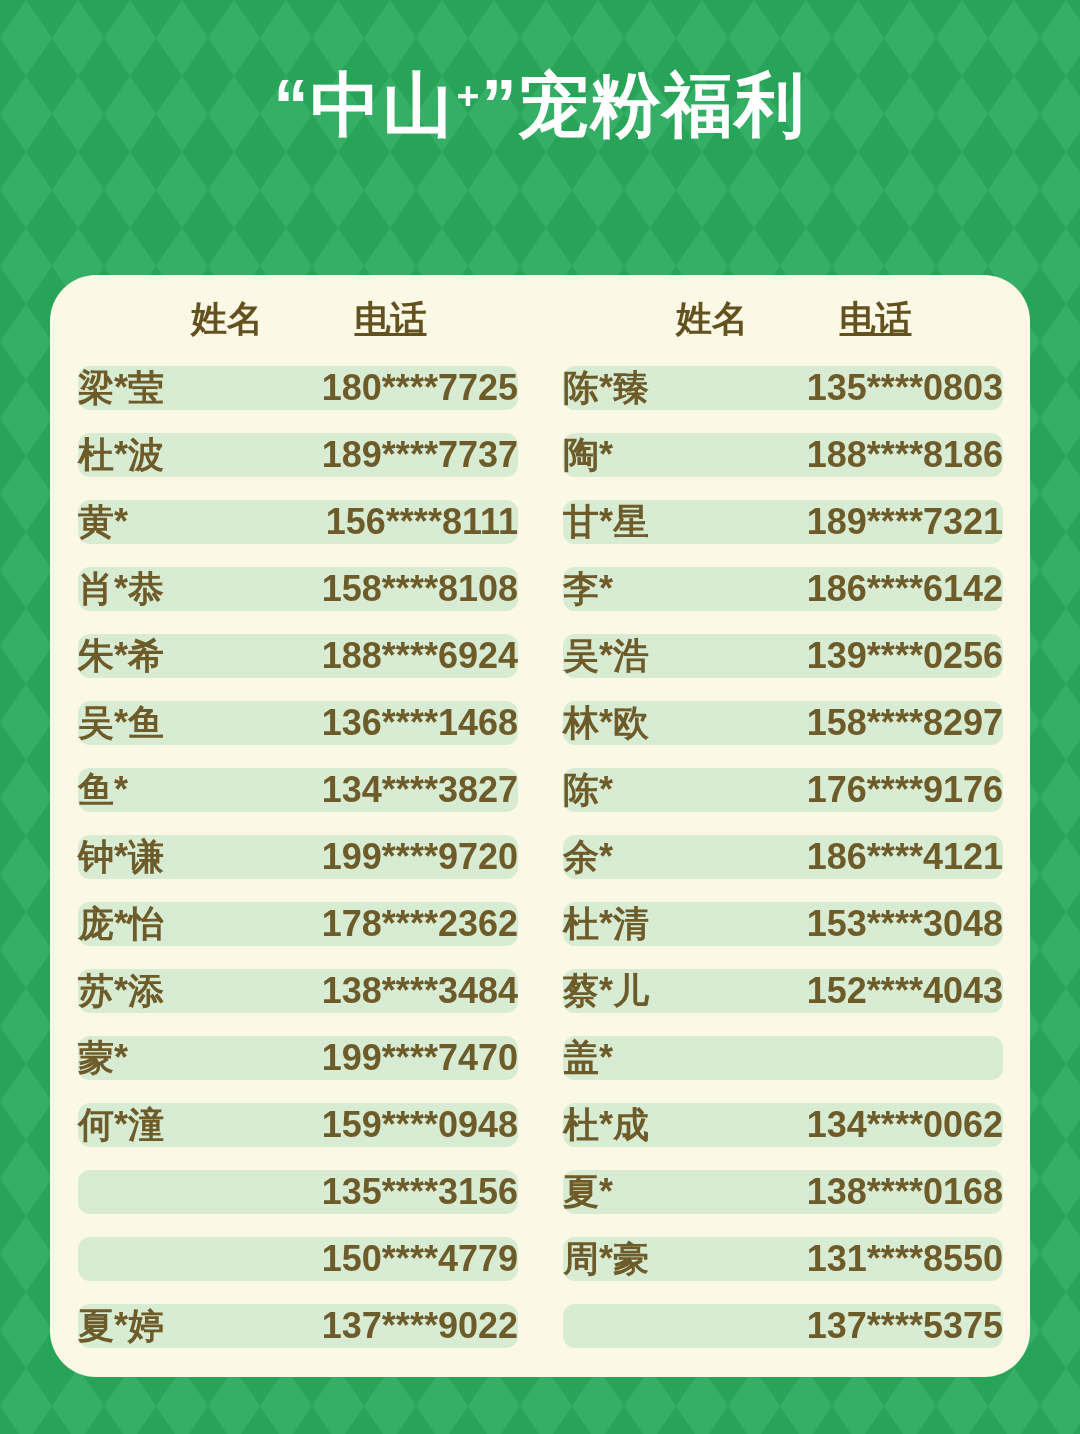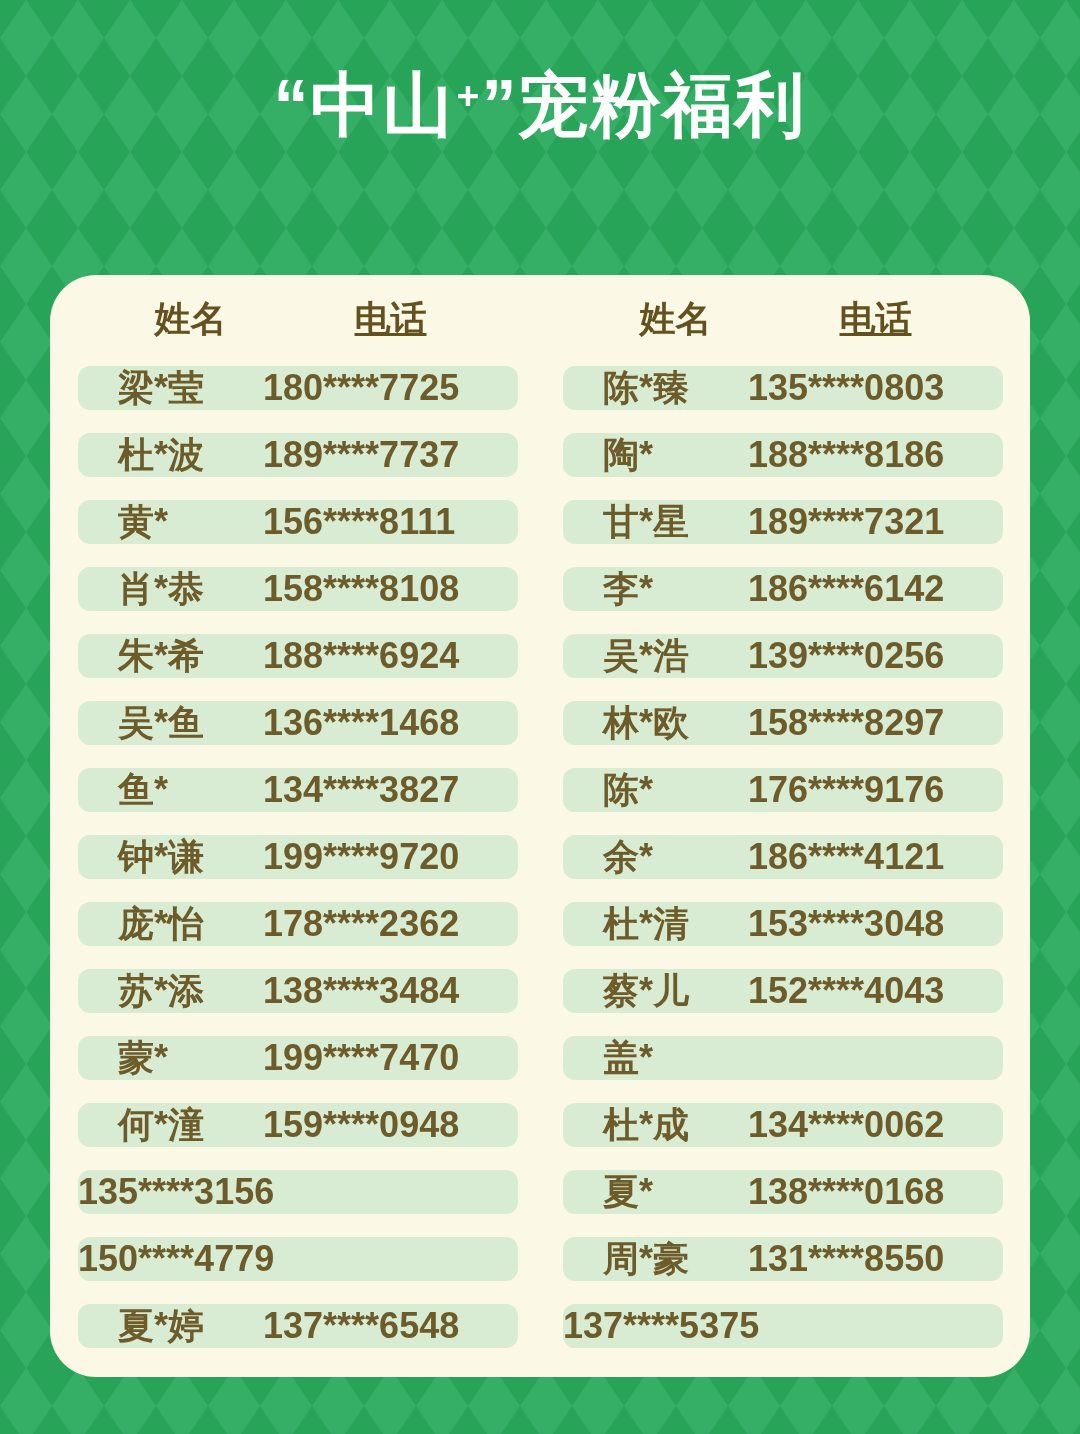"姓名" .h-name { text-align: center -> right }
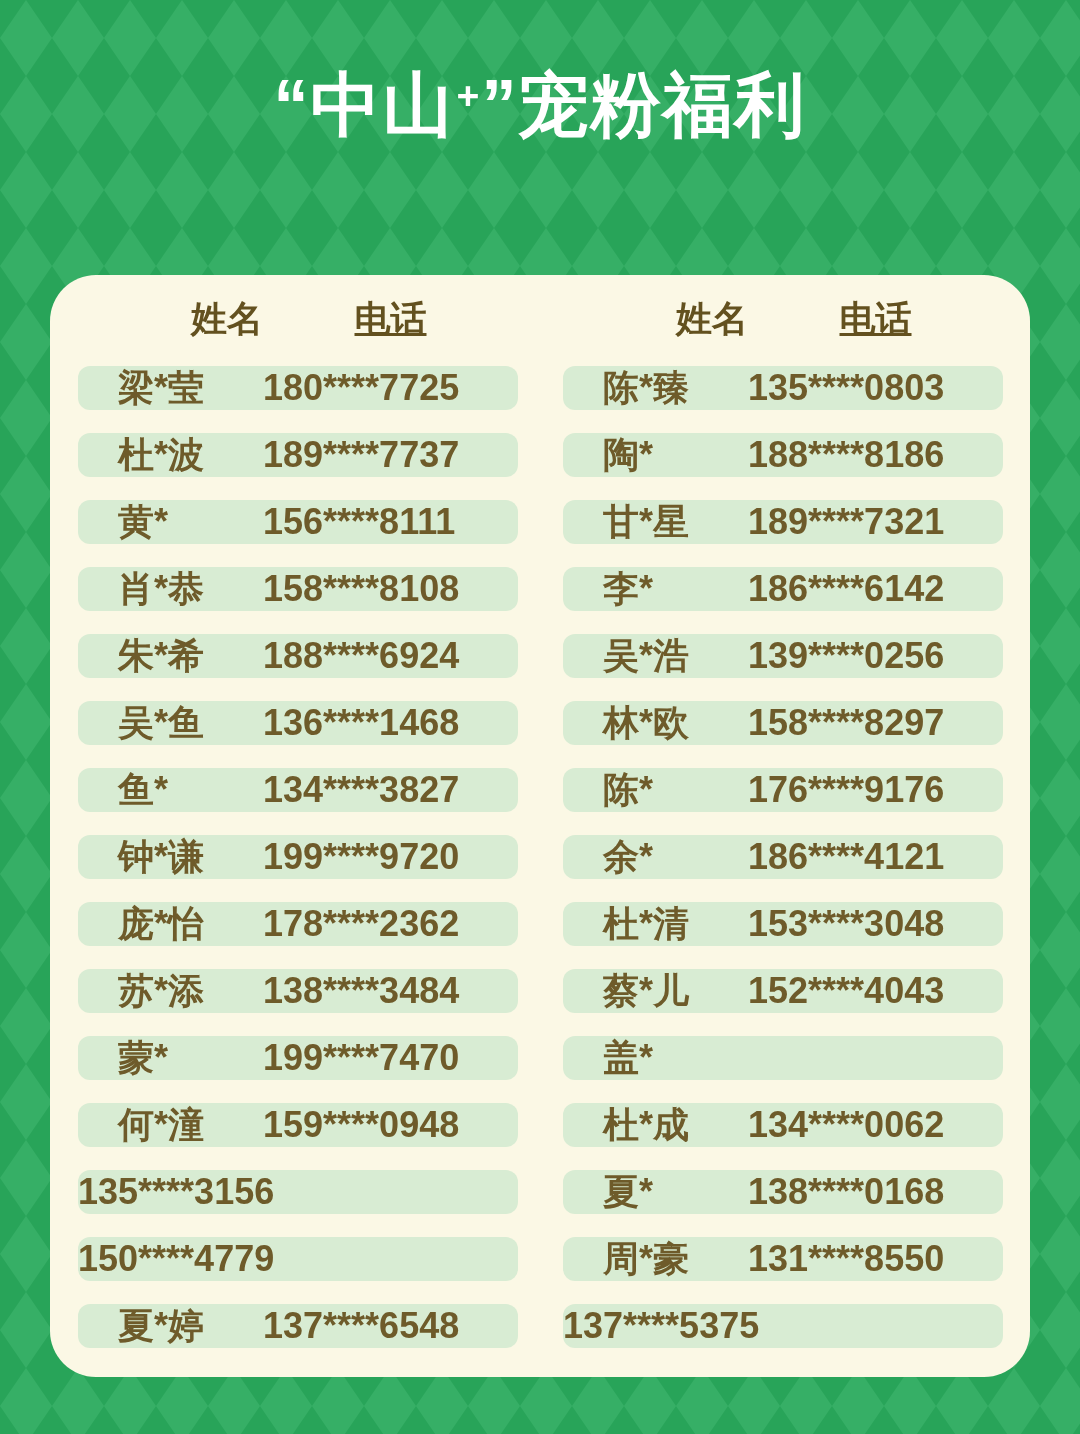"梁*莹" .pill .name { padding-left: 40px -> none }
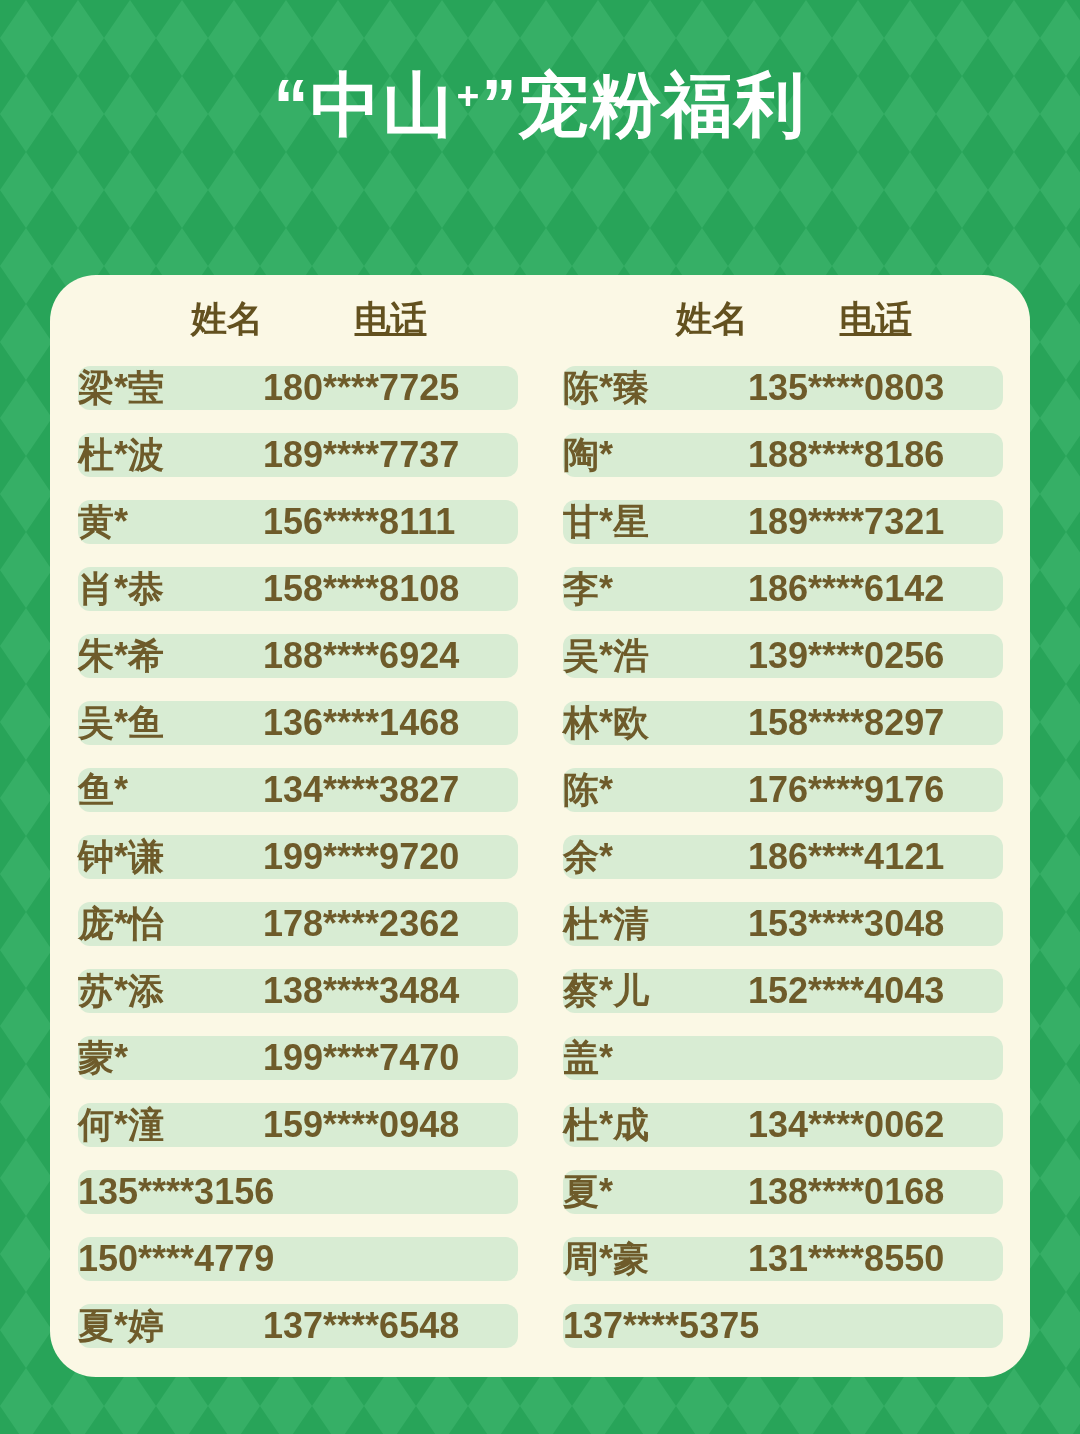"180****7725" .pill .phone { text-align: left -> right }
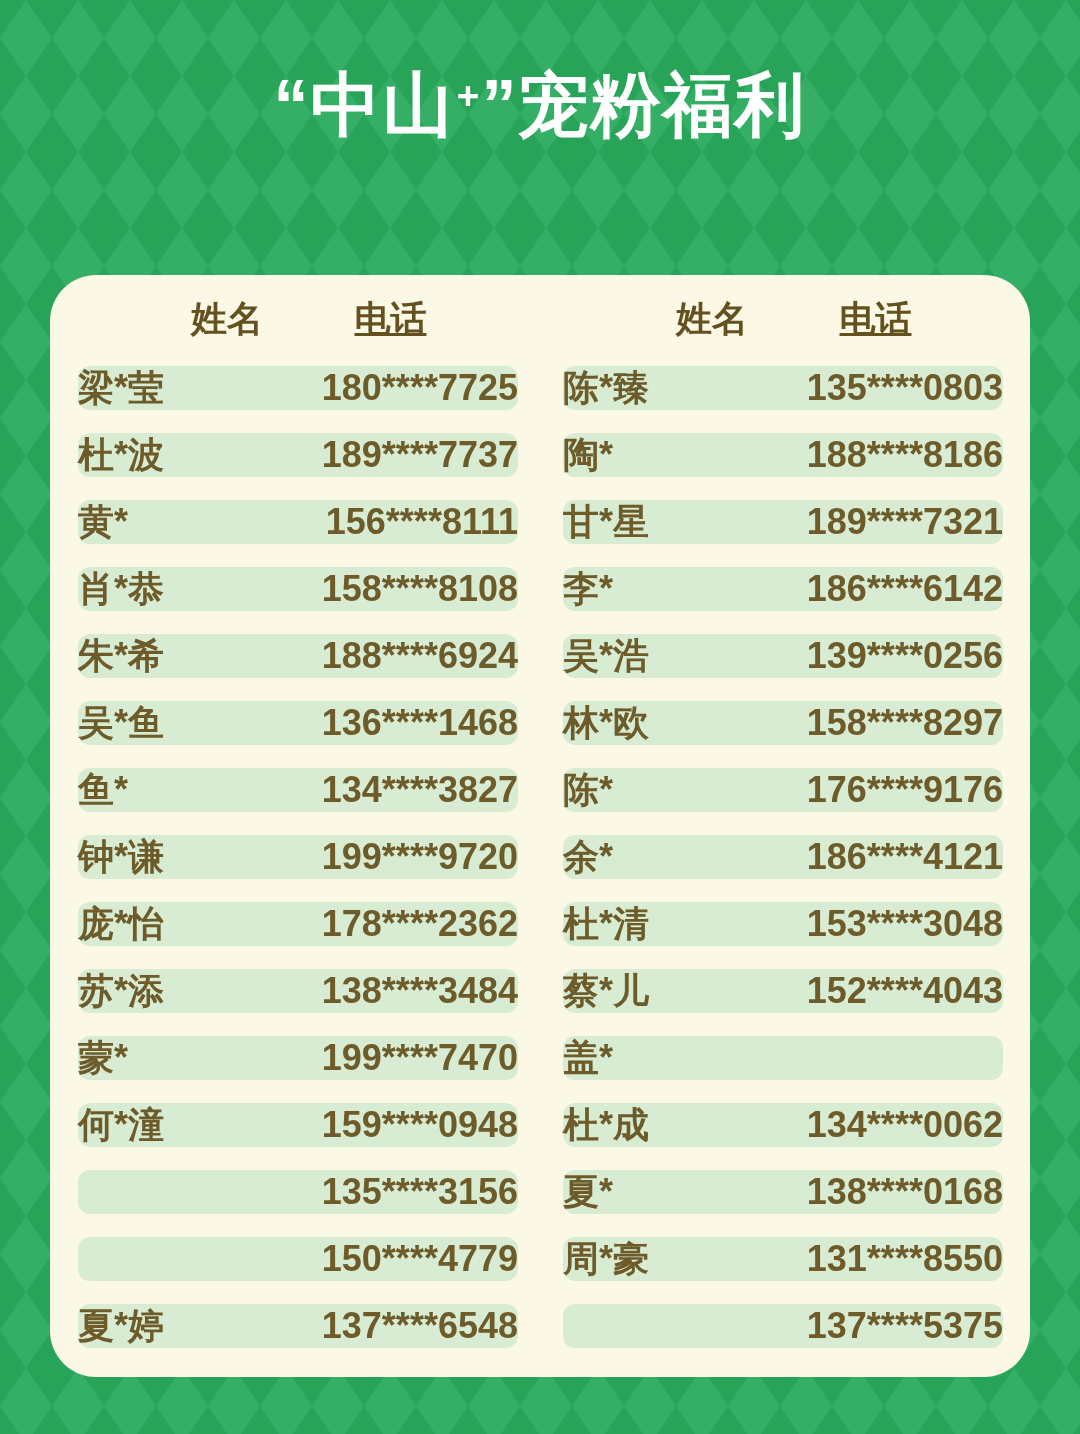"137****6548" span.phone { text: 6548 -> 9022 }
